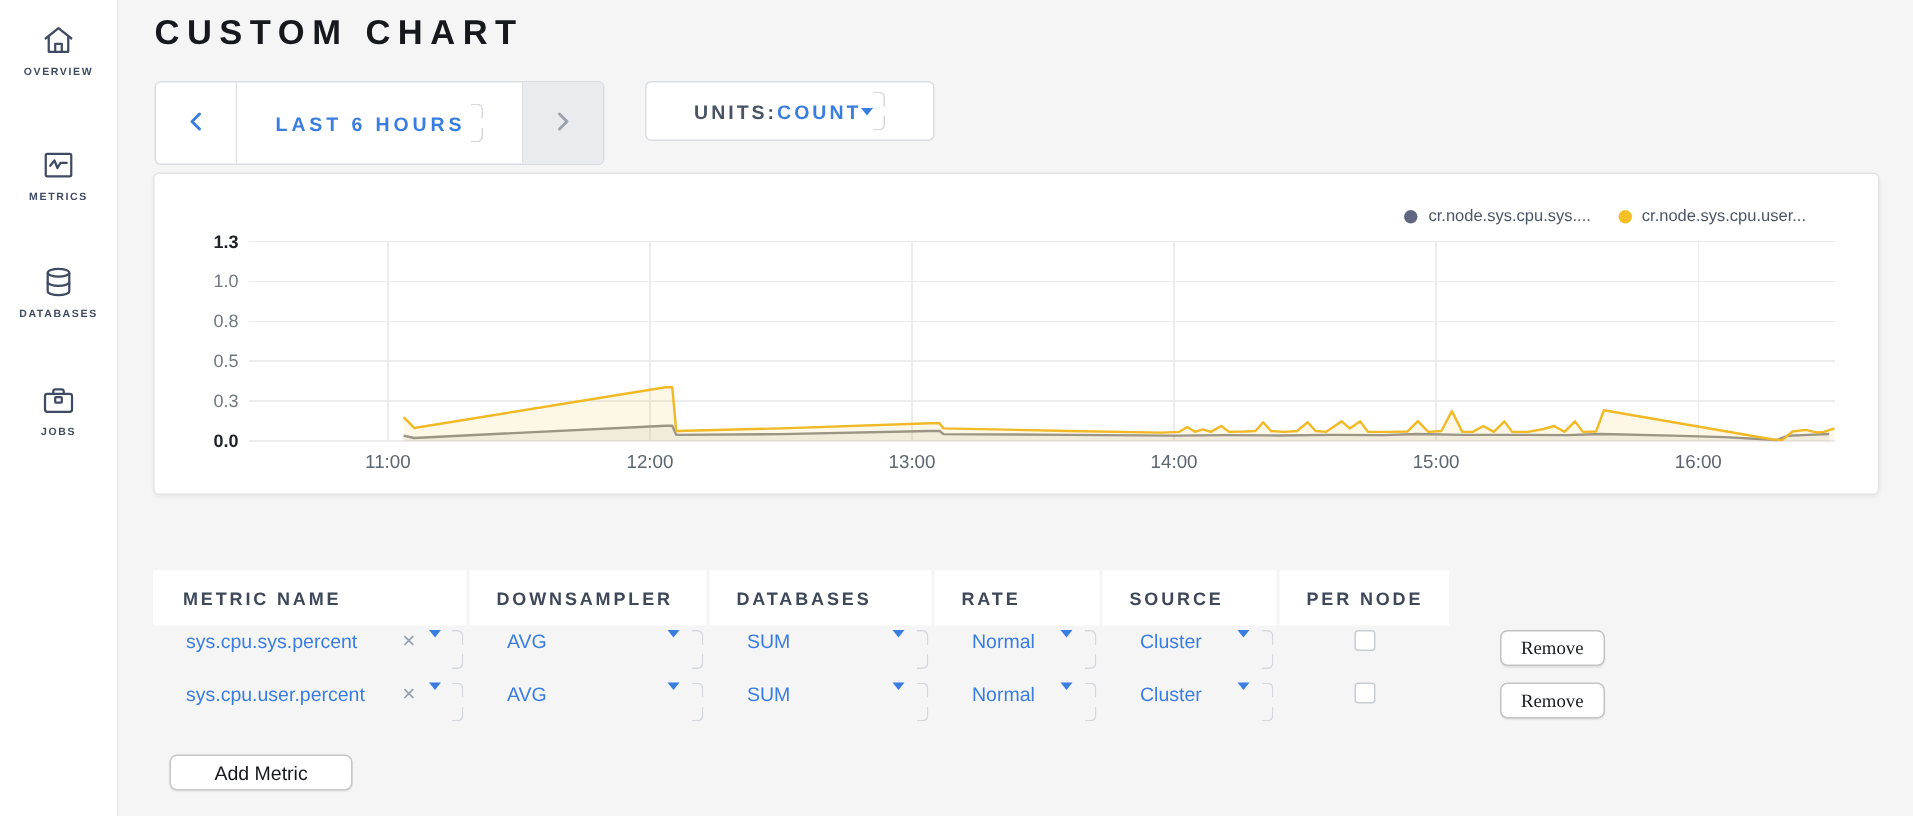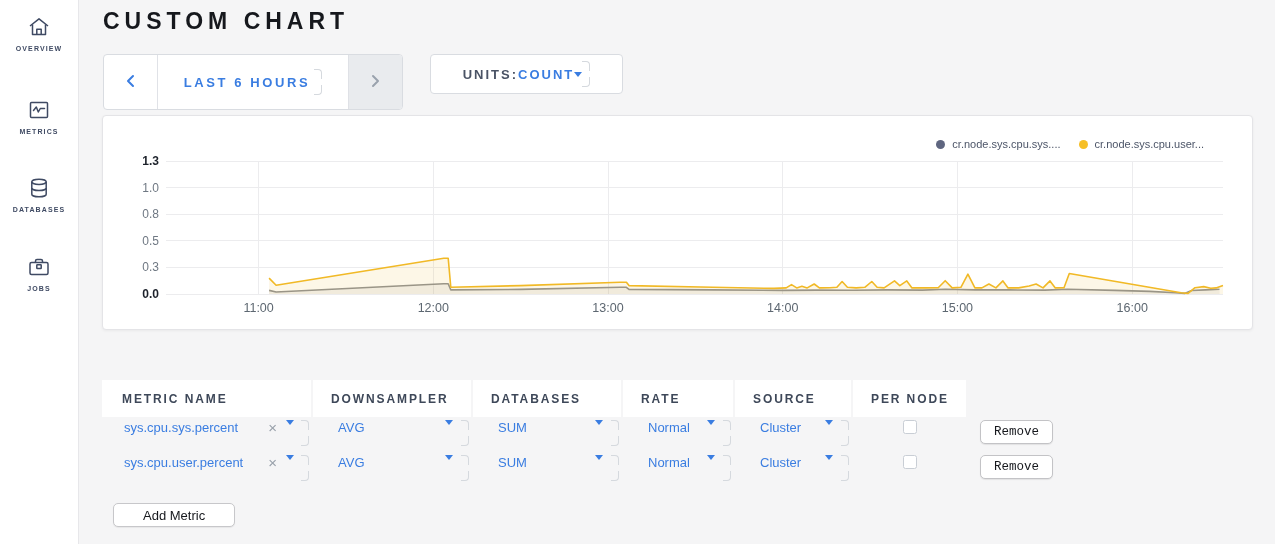"Remove" .remove-btn { font-family: Liberation Mono, monospace -> Liberation Serif, serif; margin-left: 12px -> 32px }
